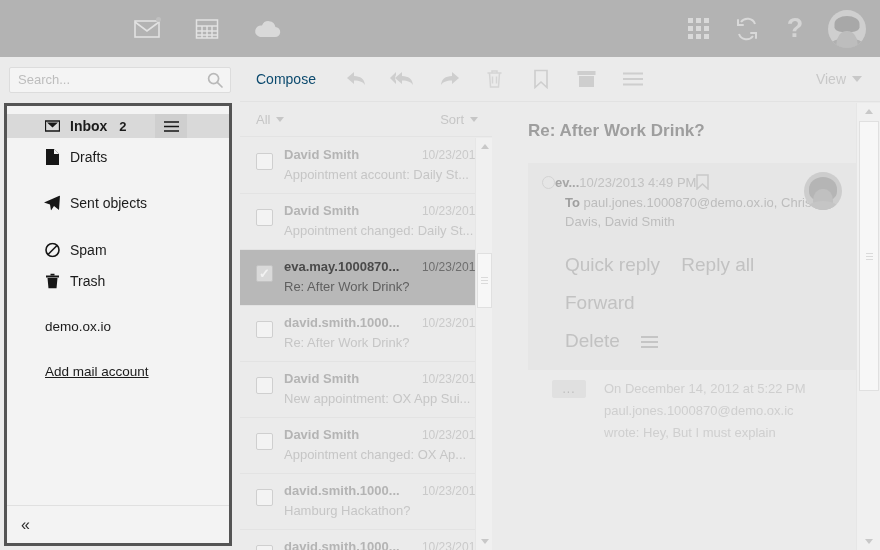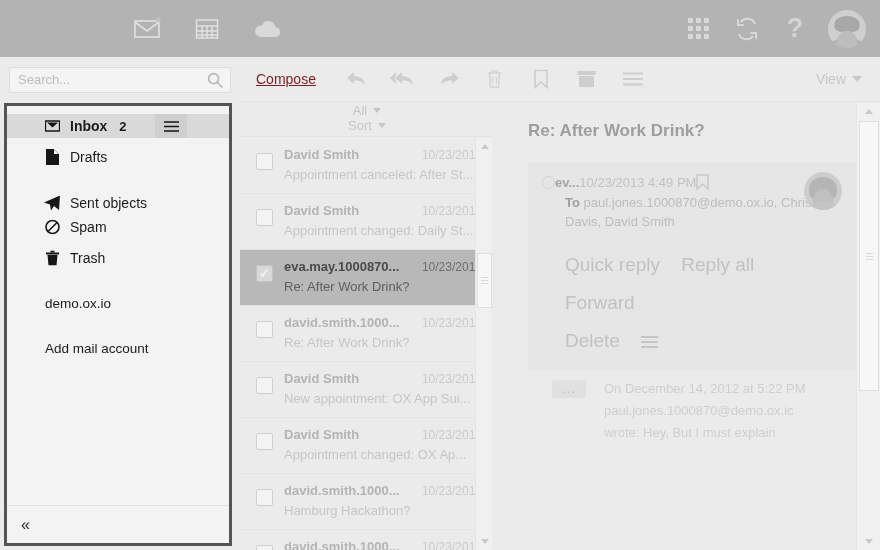"Compose" .compose-btn { color: #7f1d1d -> #0c4a6e; text-decoration: underline -> none }
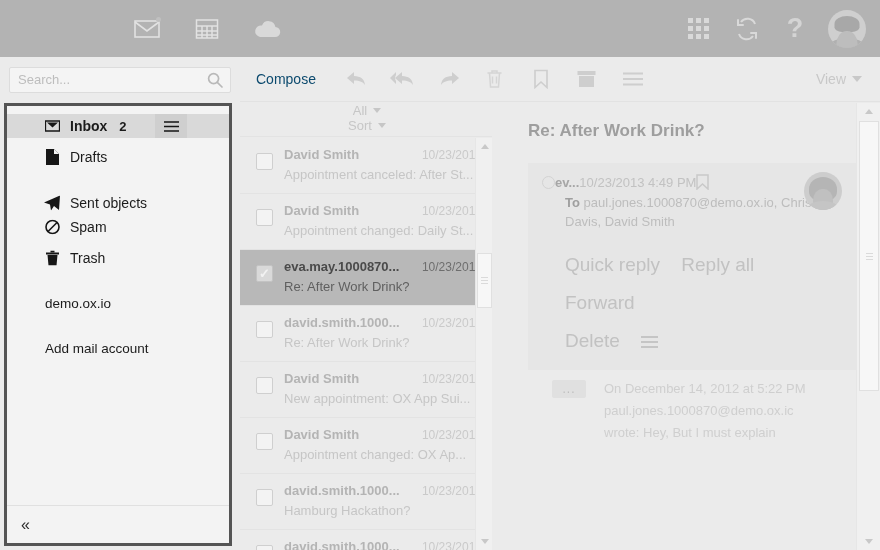"All" .listhdr { flex-direction: column -> none; justify-content: flex-start -> space-between }
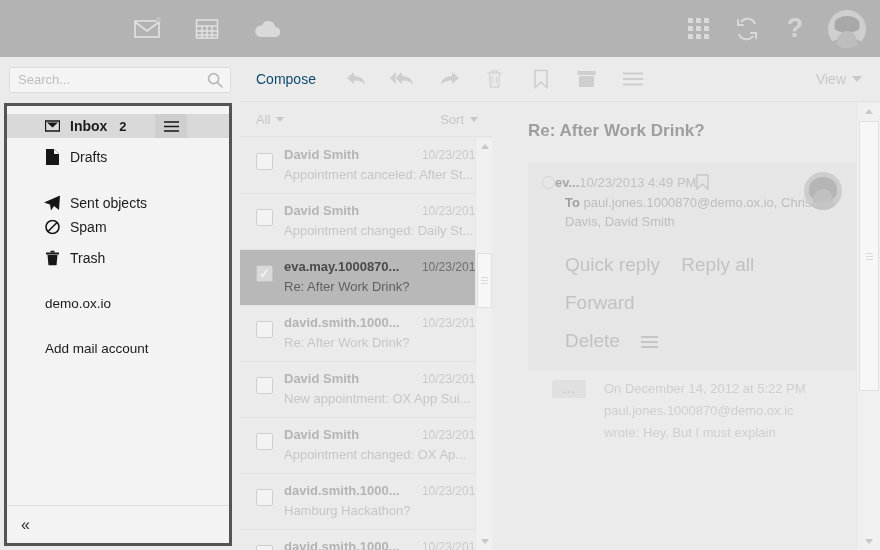"Appointment canceled: After St..." div.msub { text: canceled: After -> account: Daily }
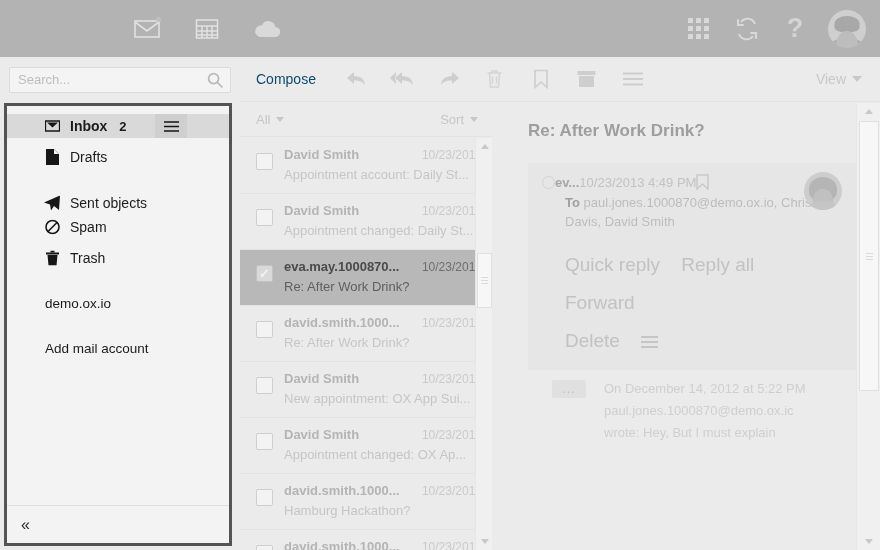"Spam" div.folder { margin-top: 0 -> 23px }
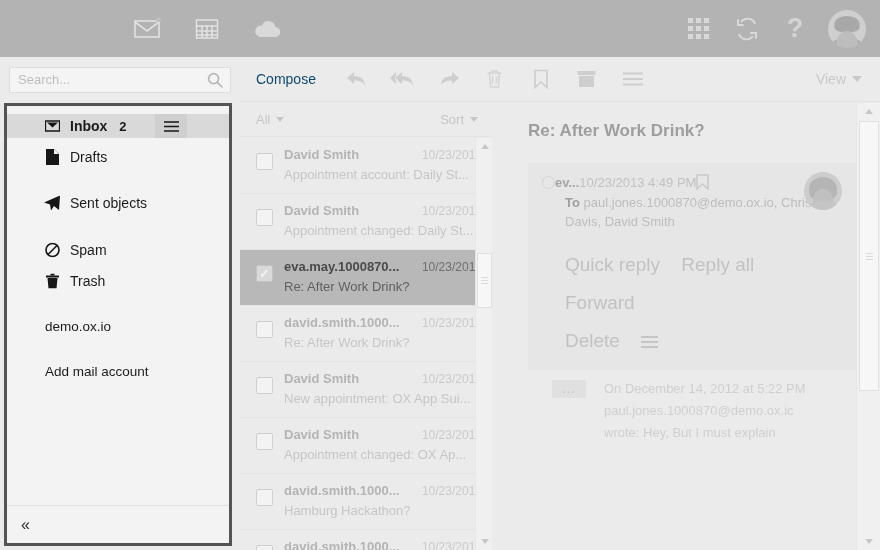"Add mail account" .addacct span { text-decoration: none -> underline }
